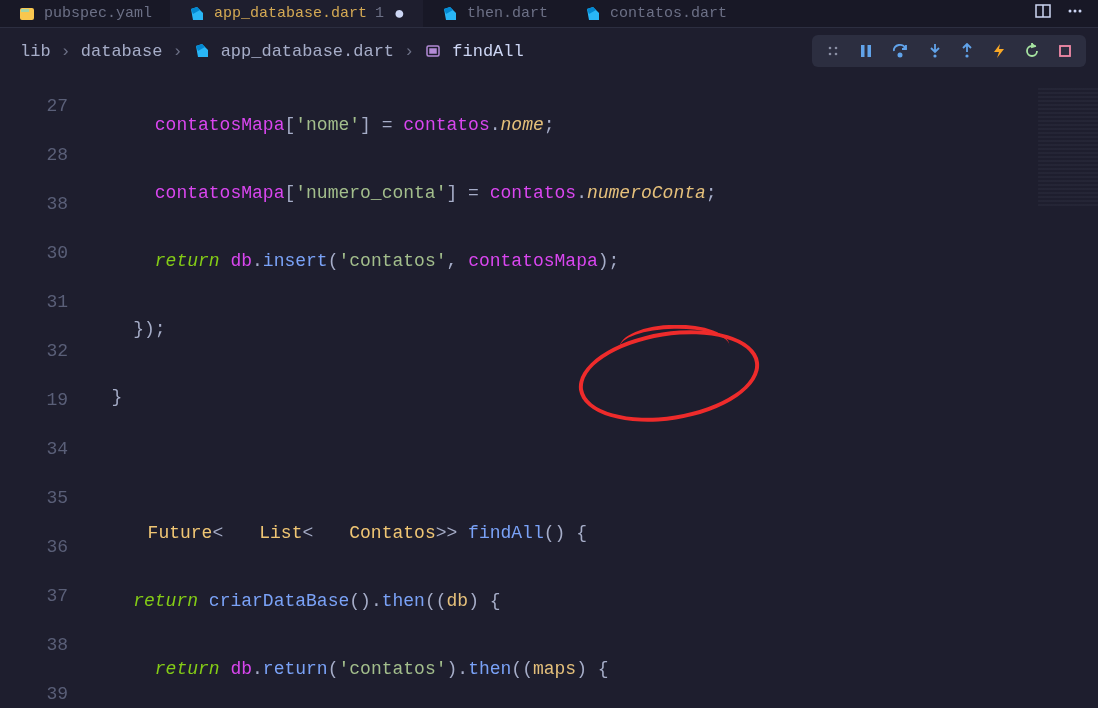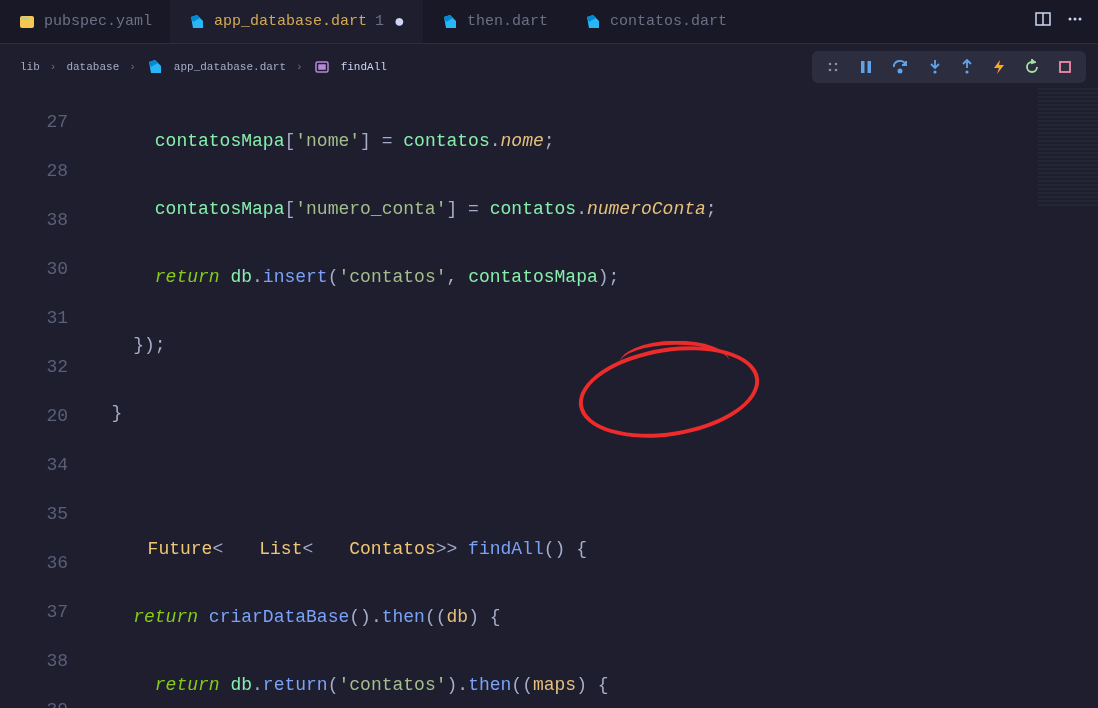"pubspec.yaml" .tabs-bar { height: 44px -> 28px }
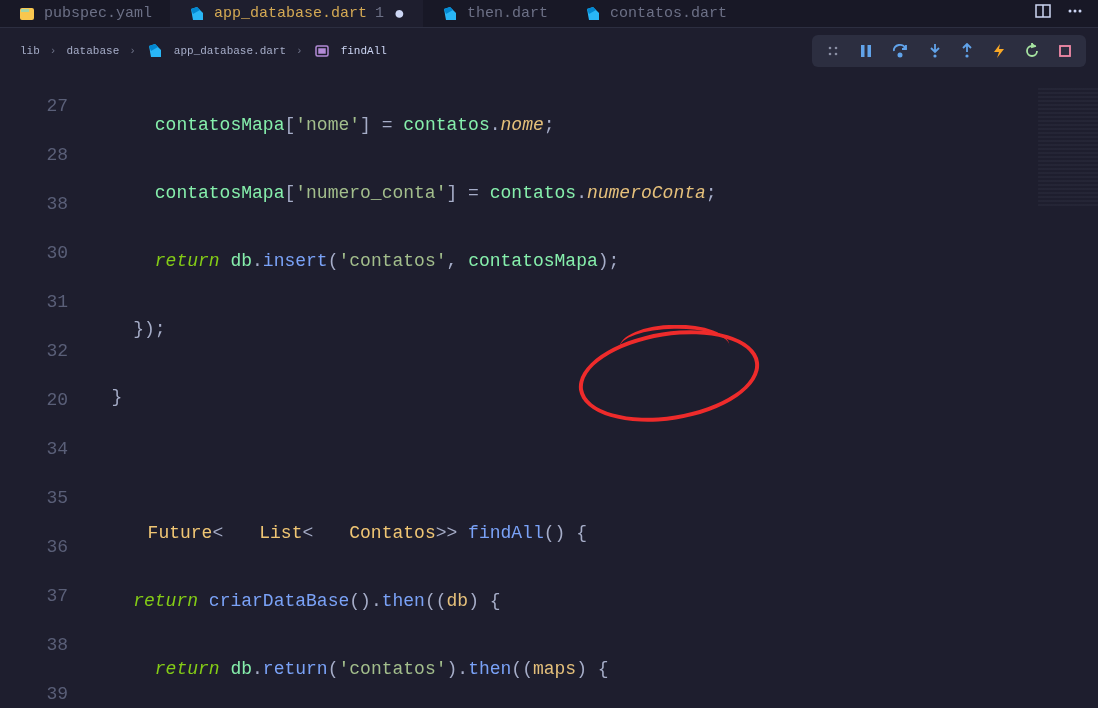"lib" .breadcrumb { font-size: 11px -> 17px }
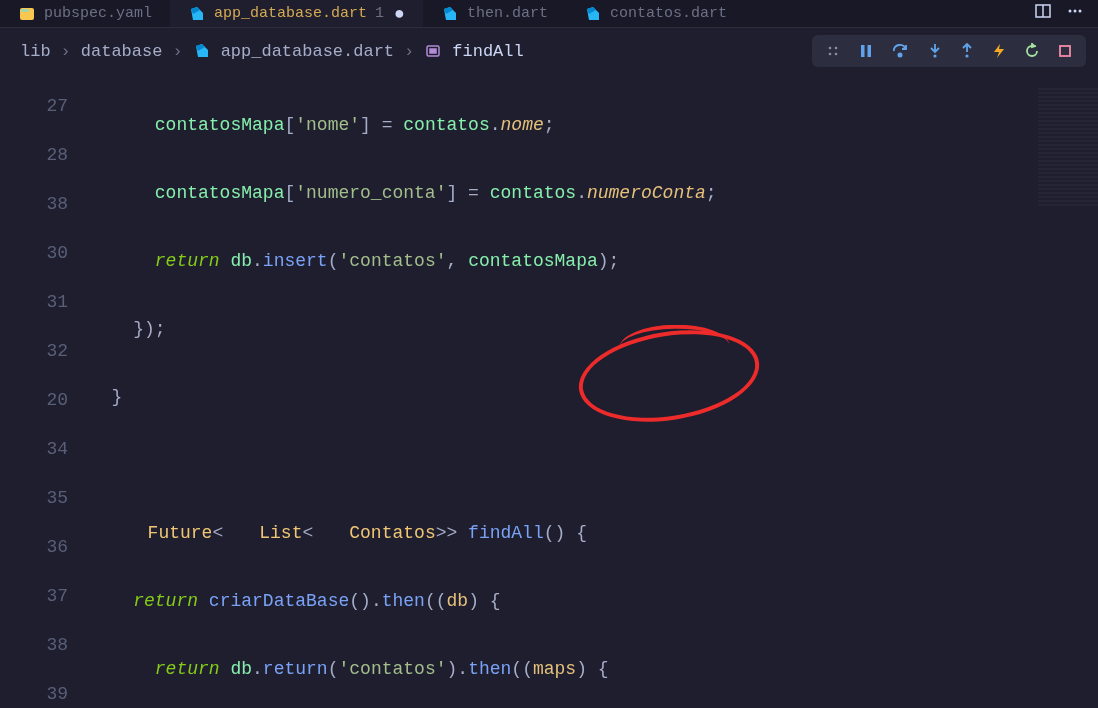"contatosMapa" .var { color: #86efac -> #d946ef }
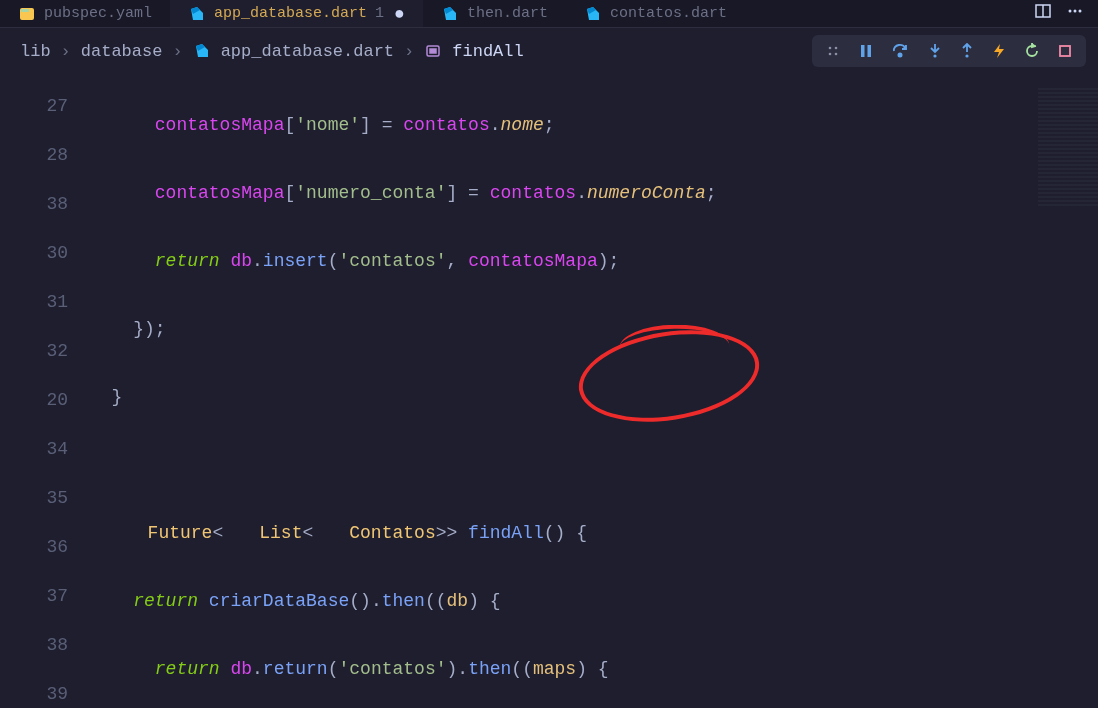"20" div.ln { text: 20 -> 19 }
